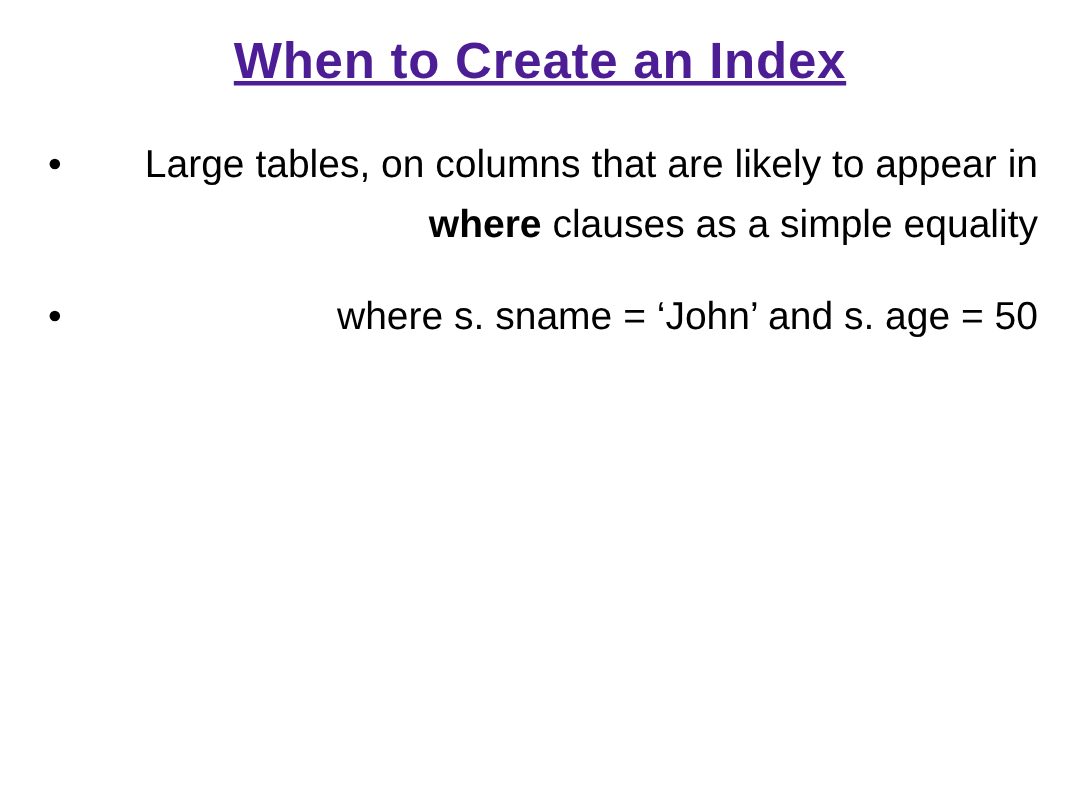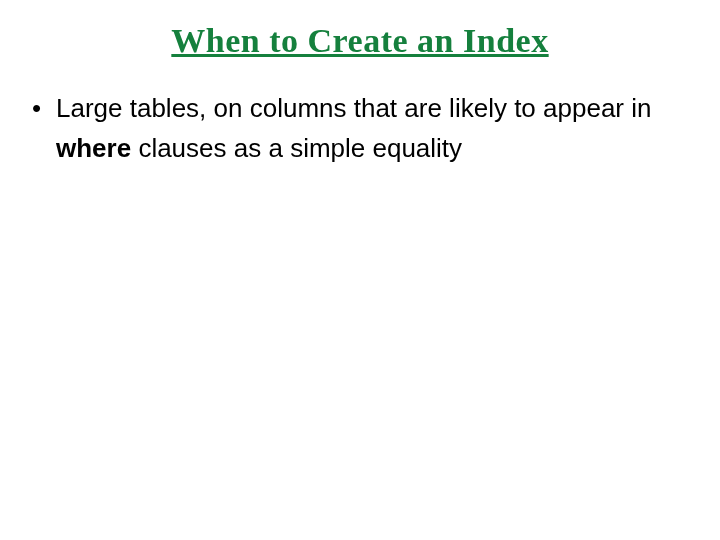"When to Create an Index" .title { color: #15803d -> #4c1d95; font-family: Liberation Serif, serif -> none }
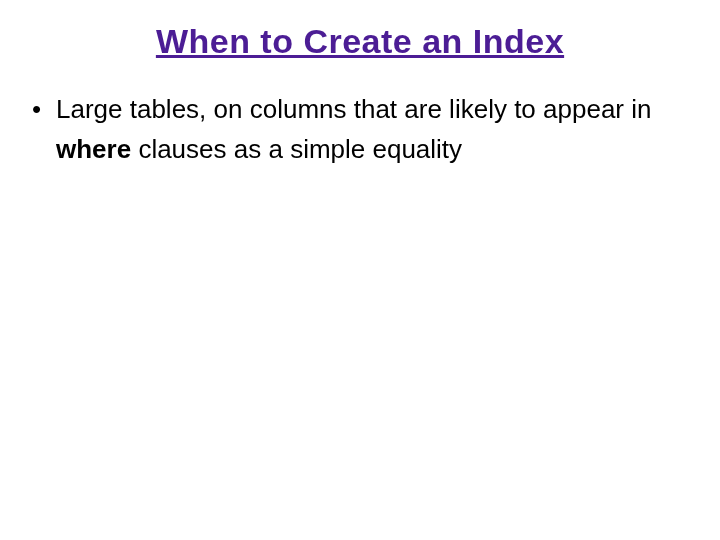"Large tables, on columns that" ul.bullets { text-align: none -> right }
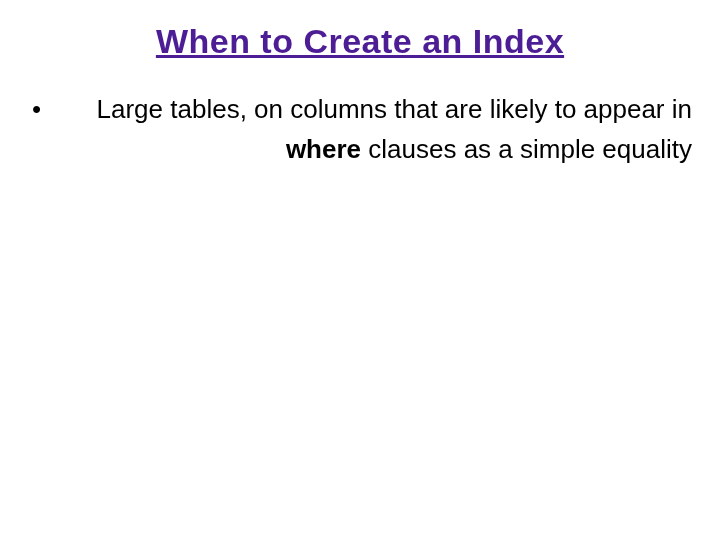"where s. sname = ‘John’" li { html: none -> <li> <span>where s. sname = ‘John’ and s. age = 50</span><span></span><span></span> </li> }
